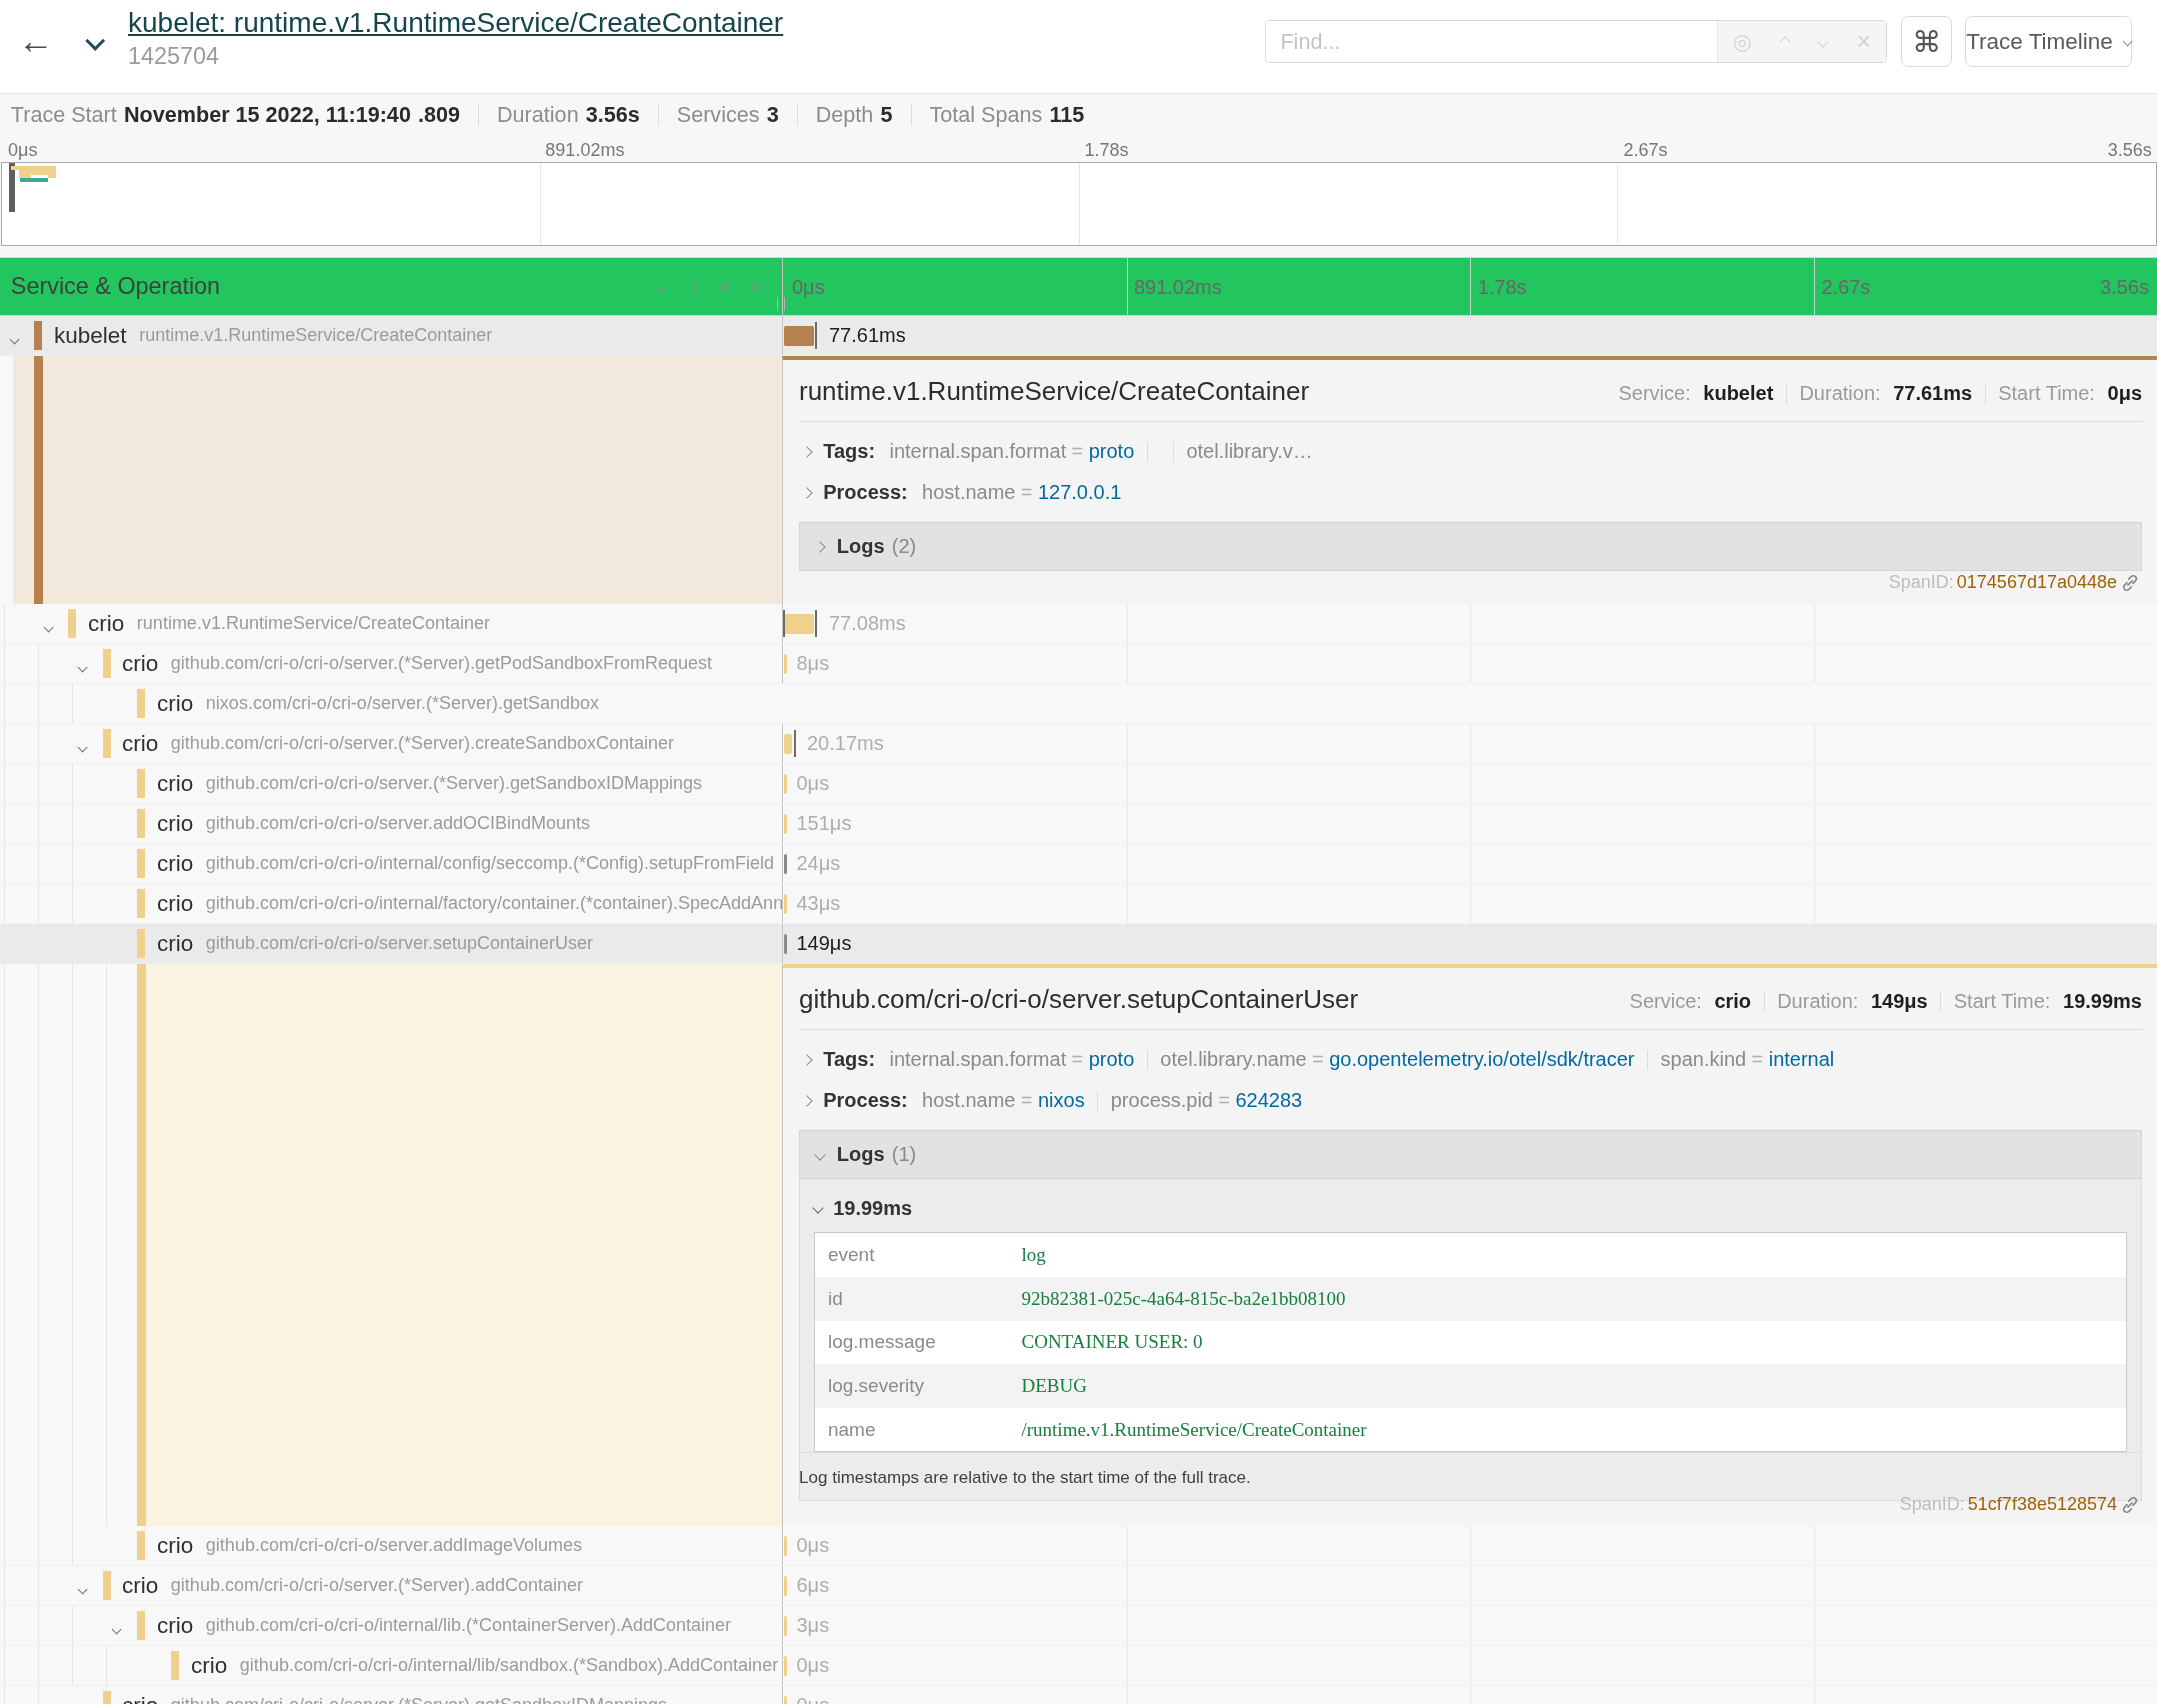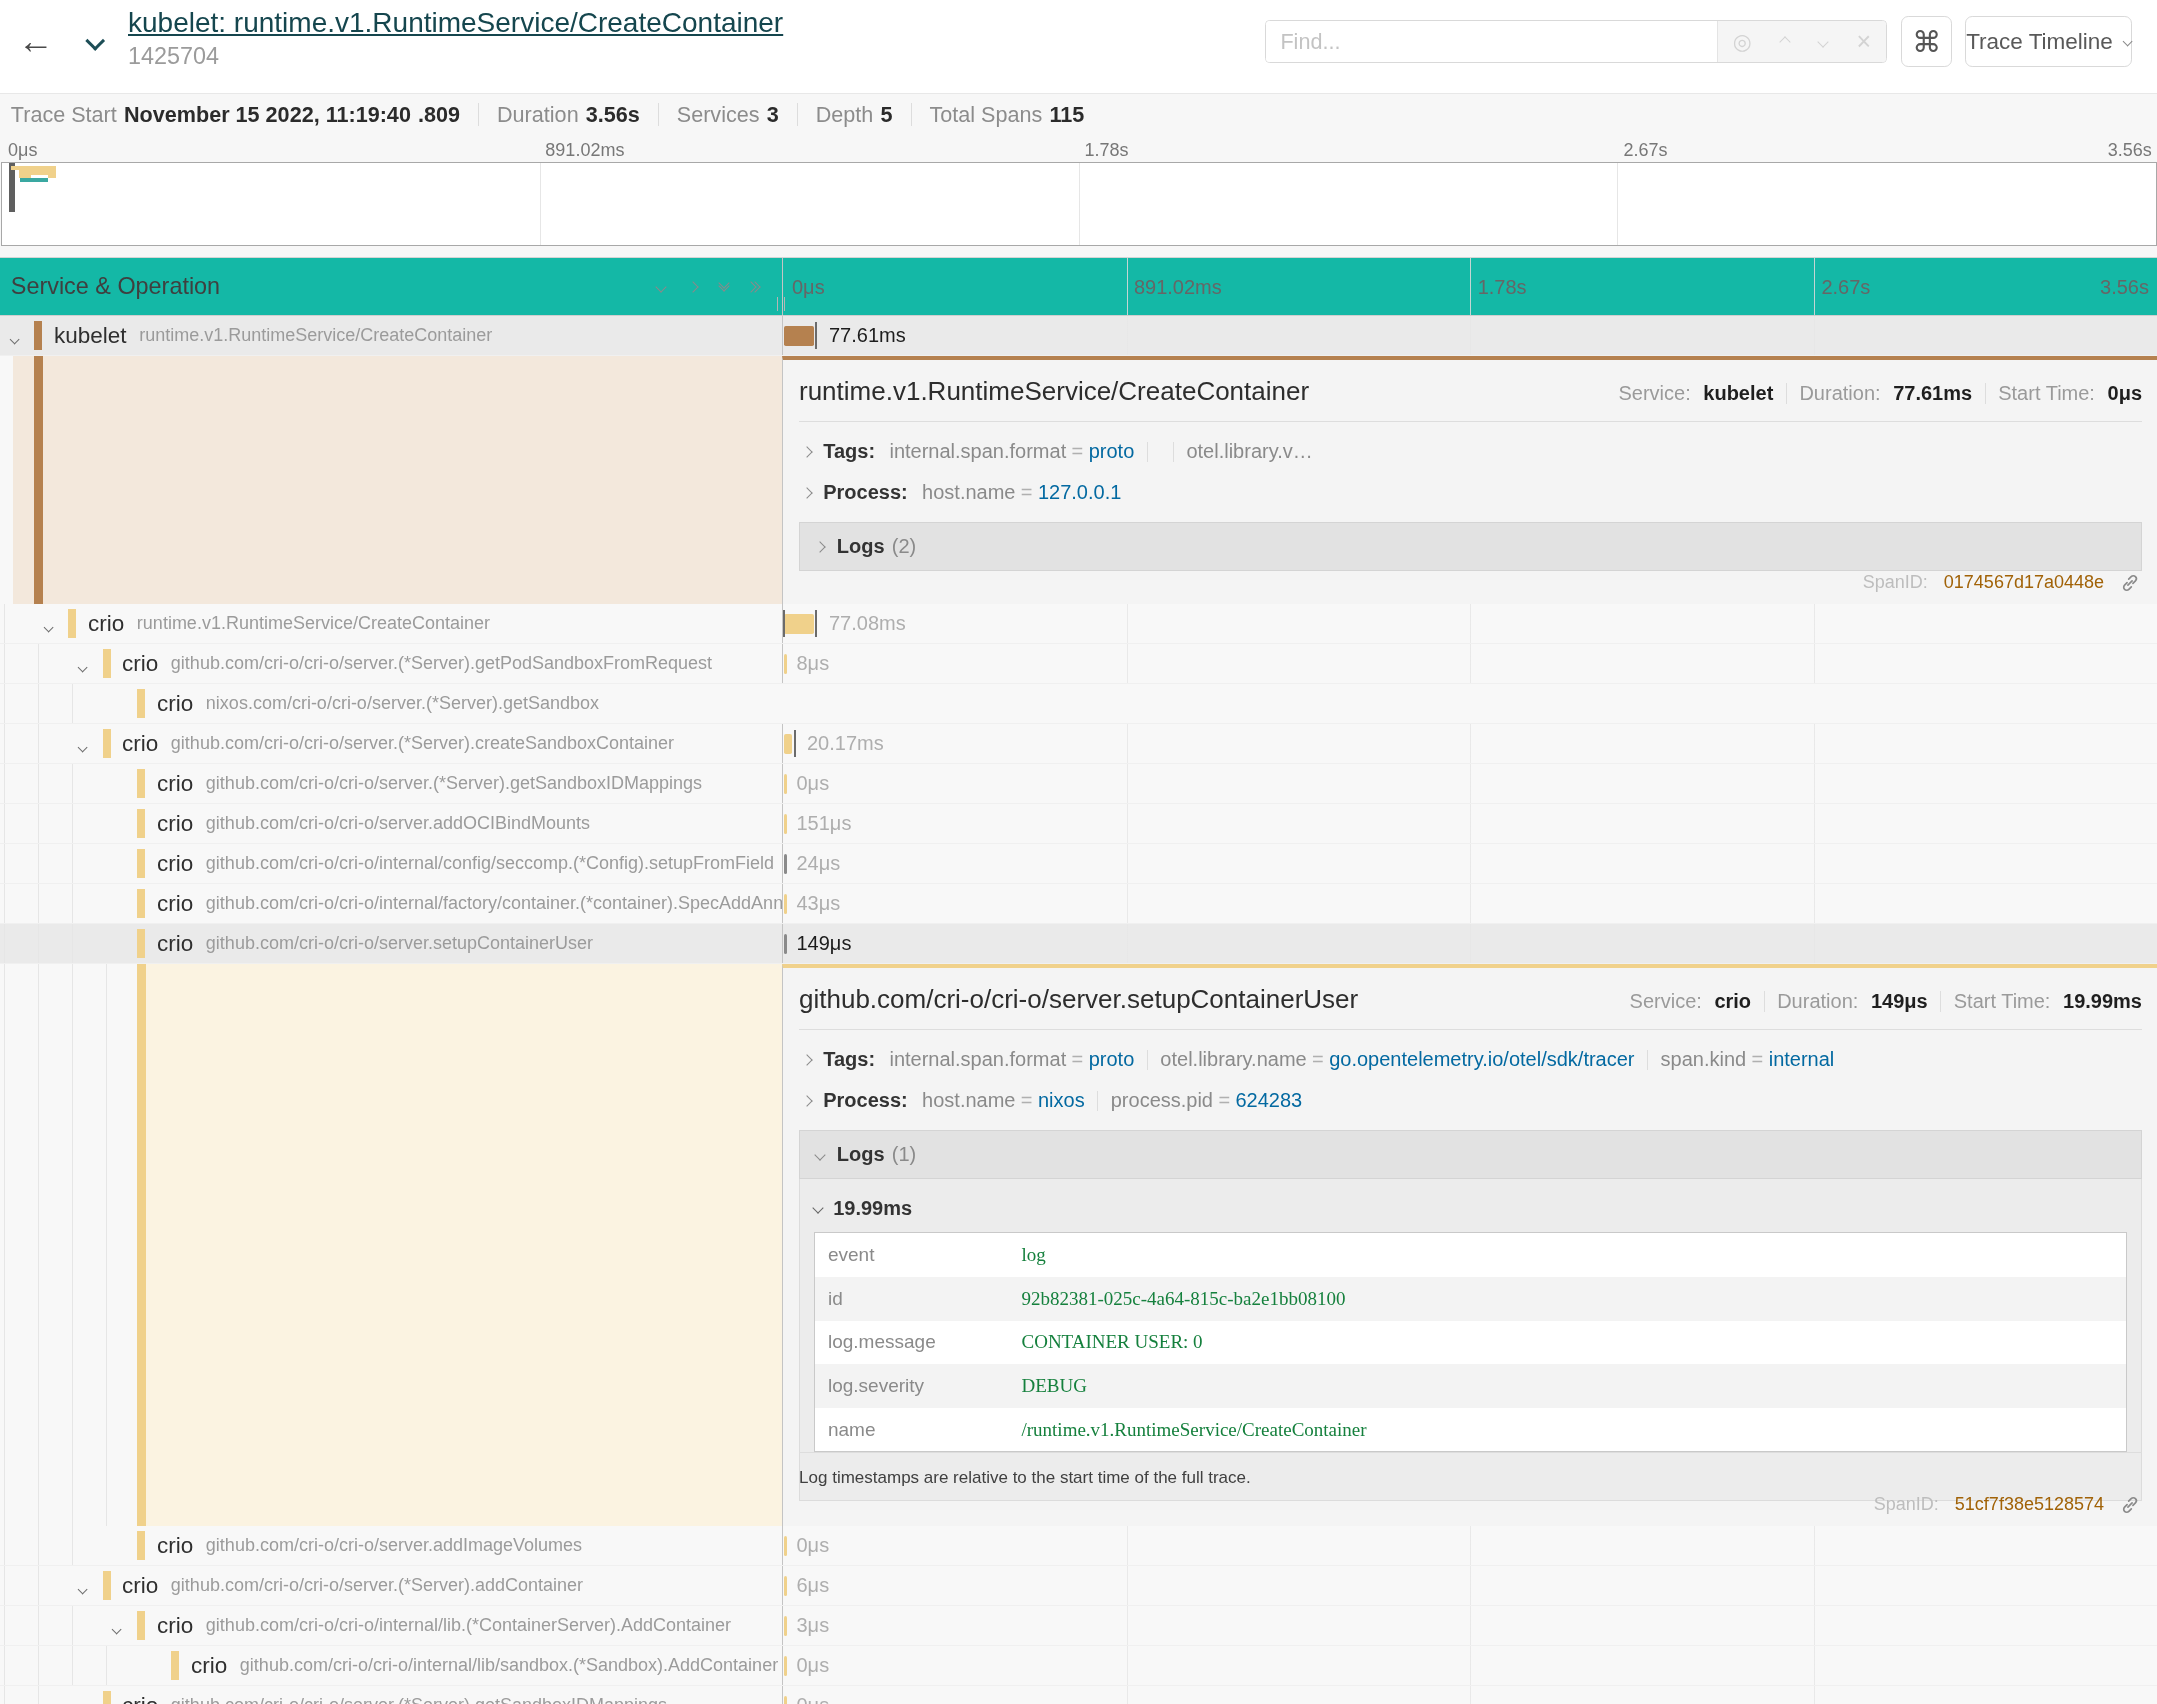"Service & Operation" .tl-header { background: #14b8a6 -> #22c55e }
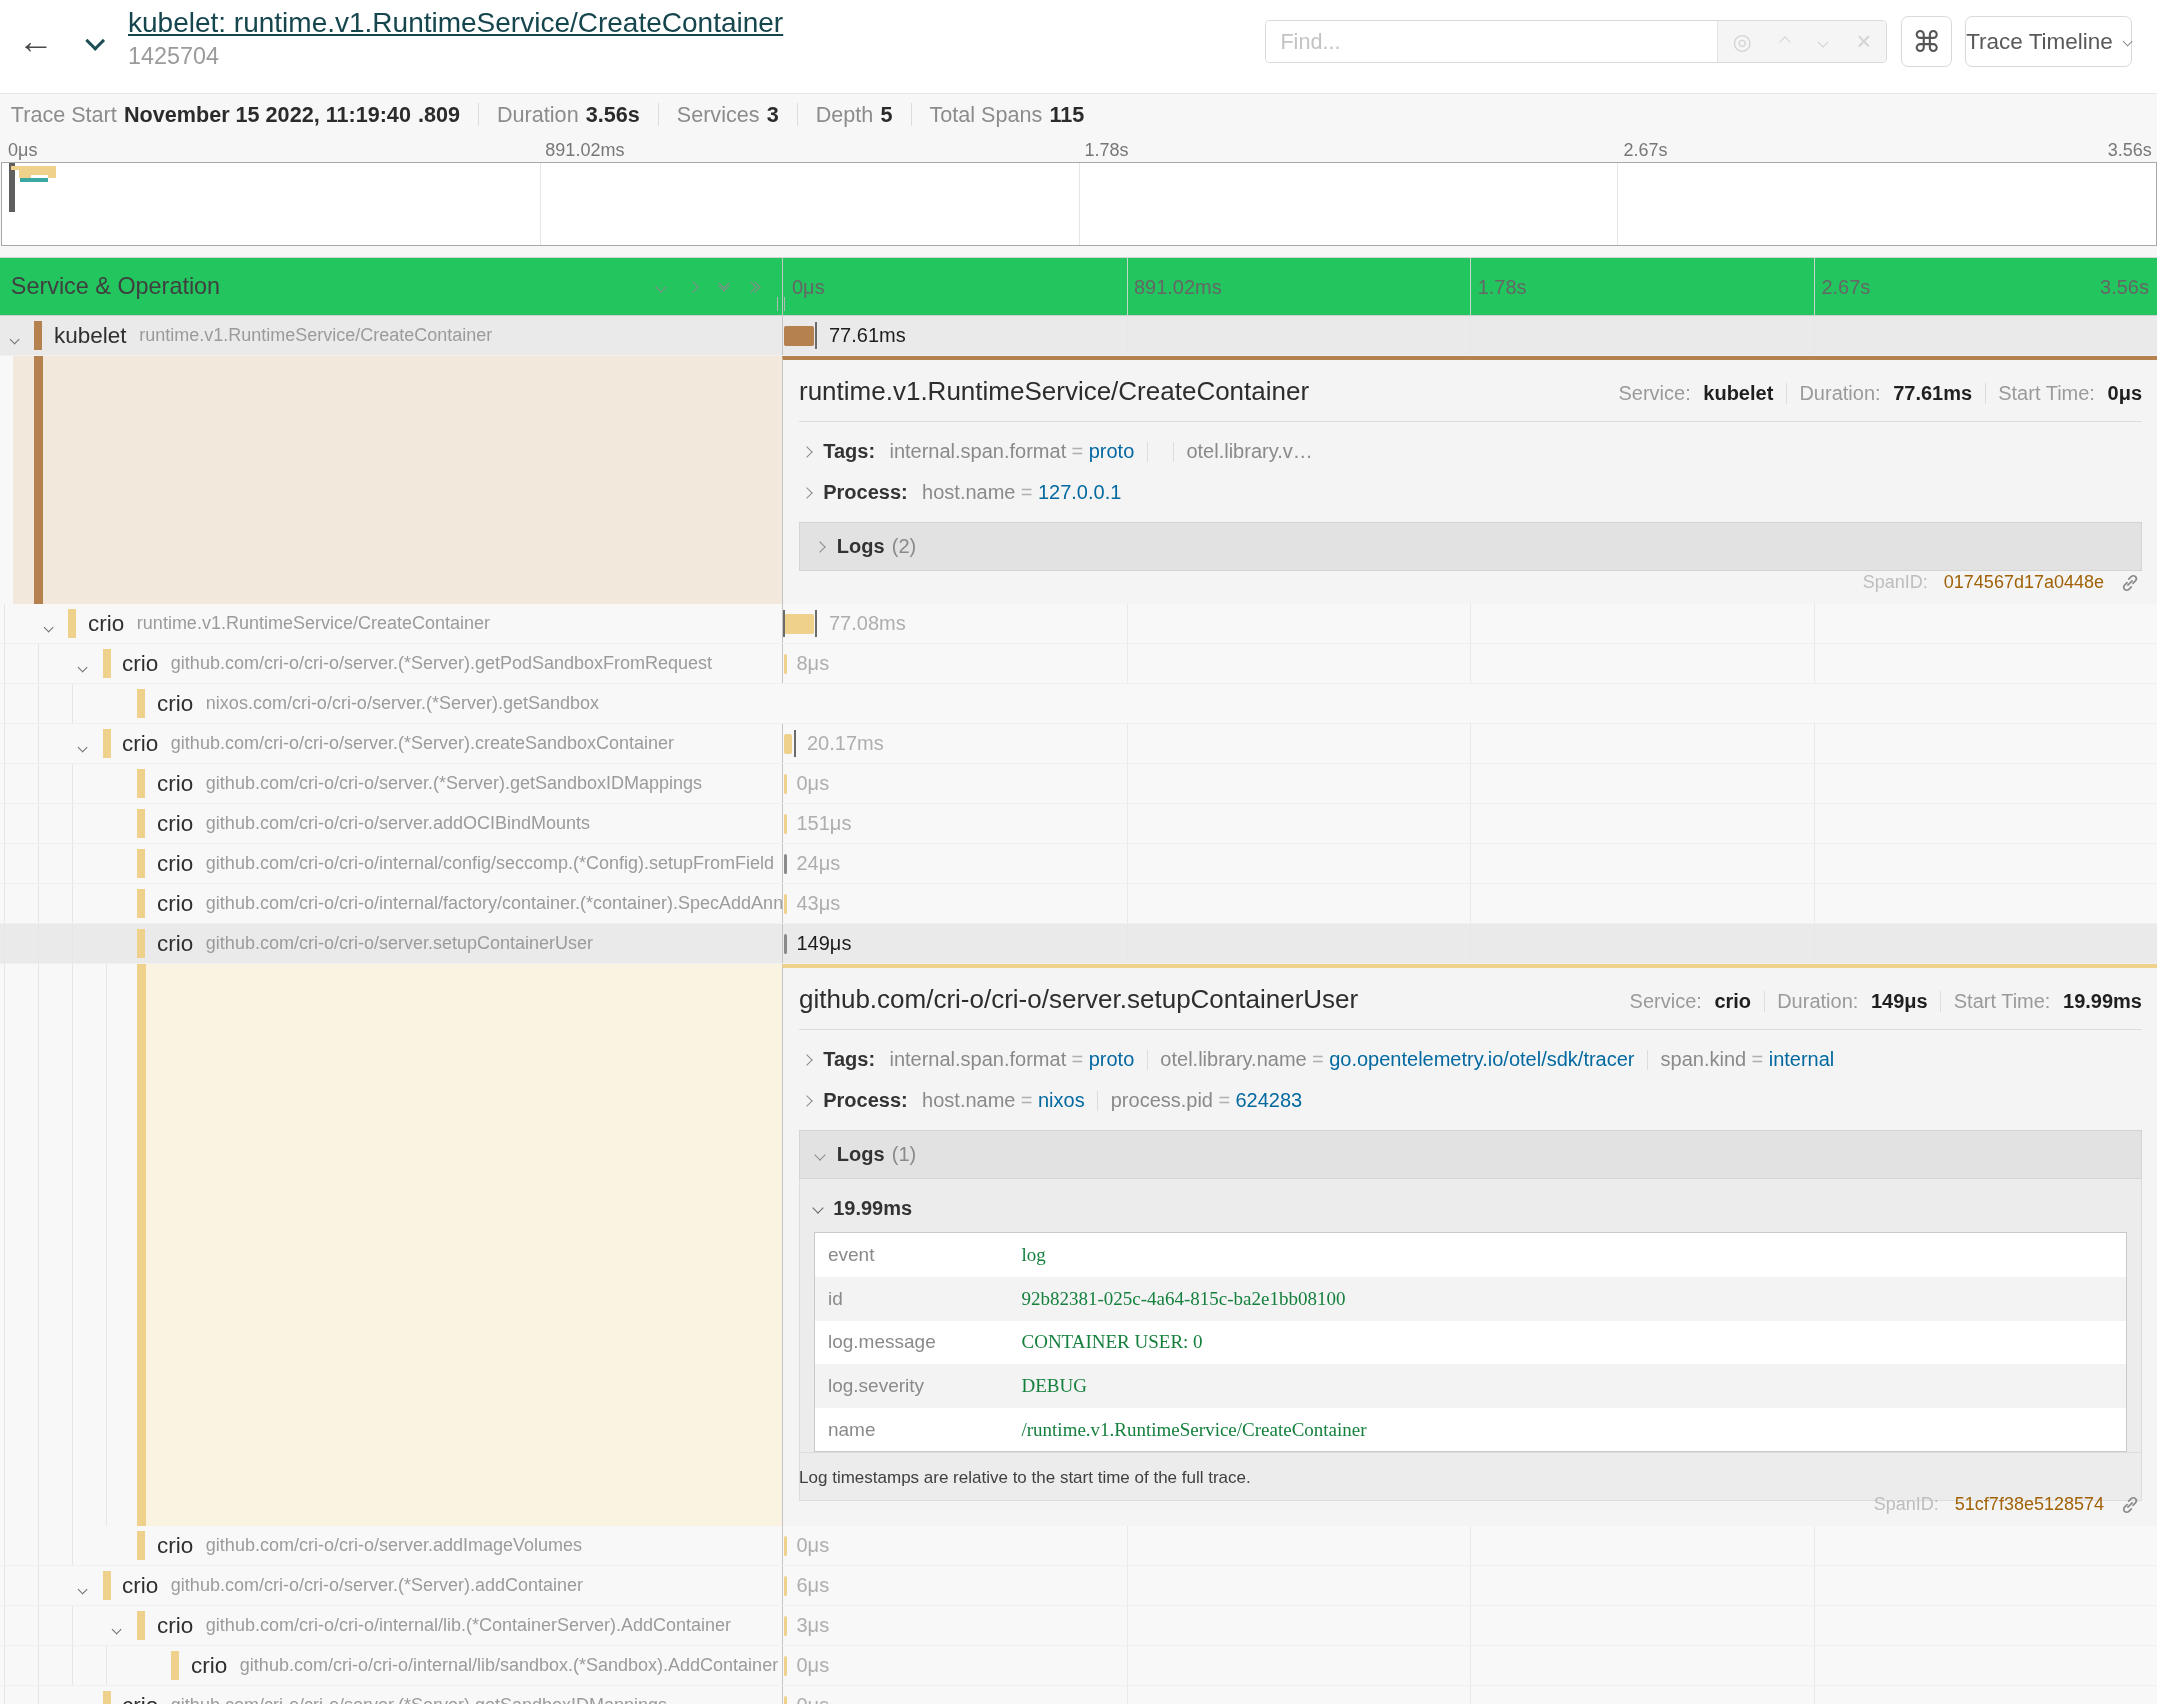"SpanID:" .spanid-row { gap: 16px -> 3px }
